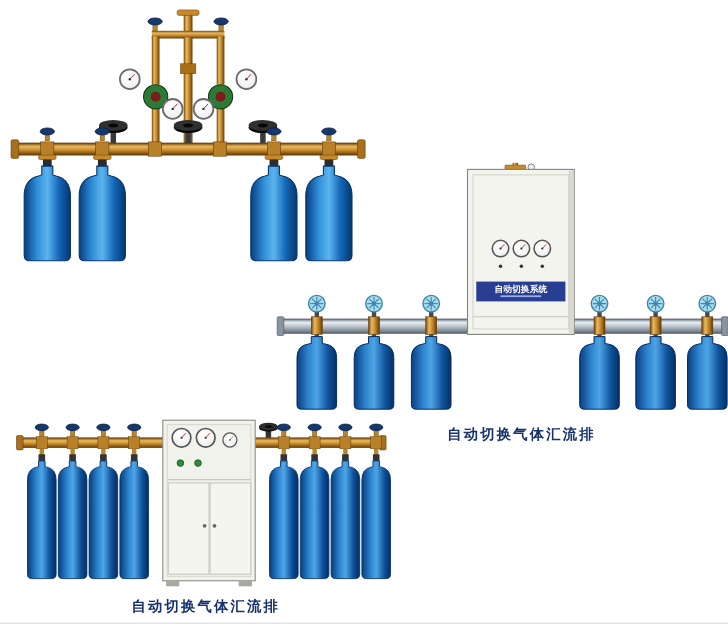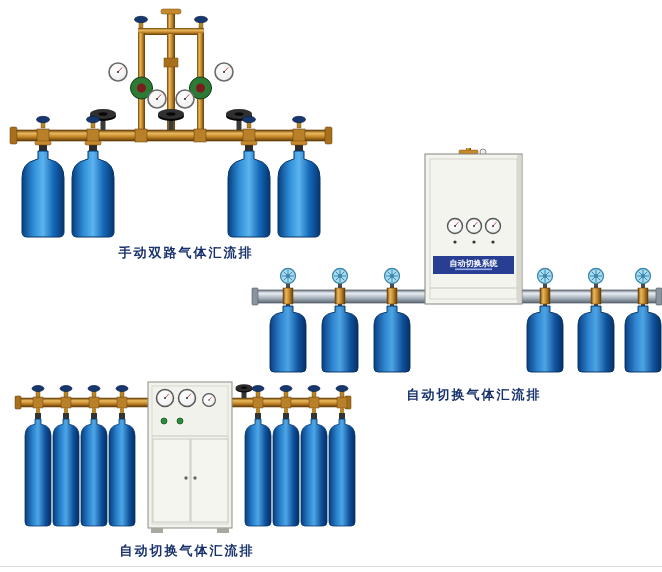"手动双路气体汇流排" div.caption { html: <div>手动双路气体汇流排</div> -> none }
